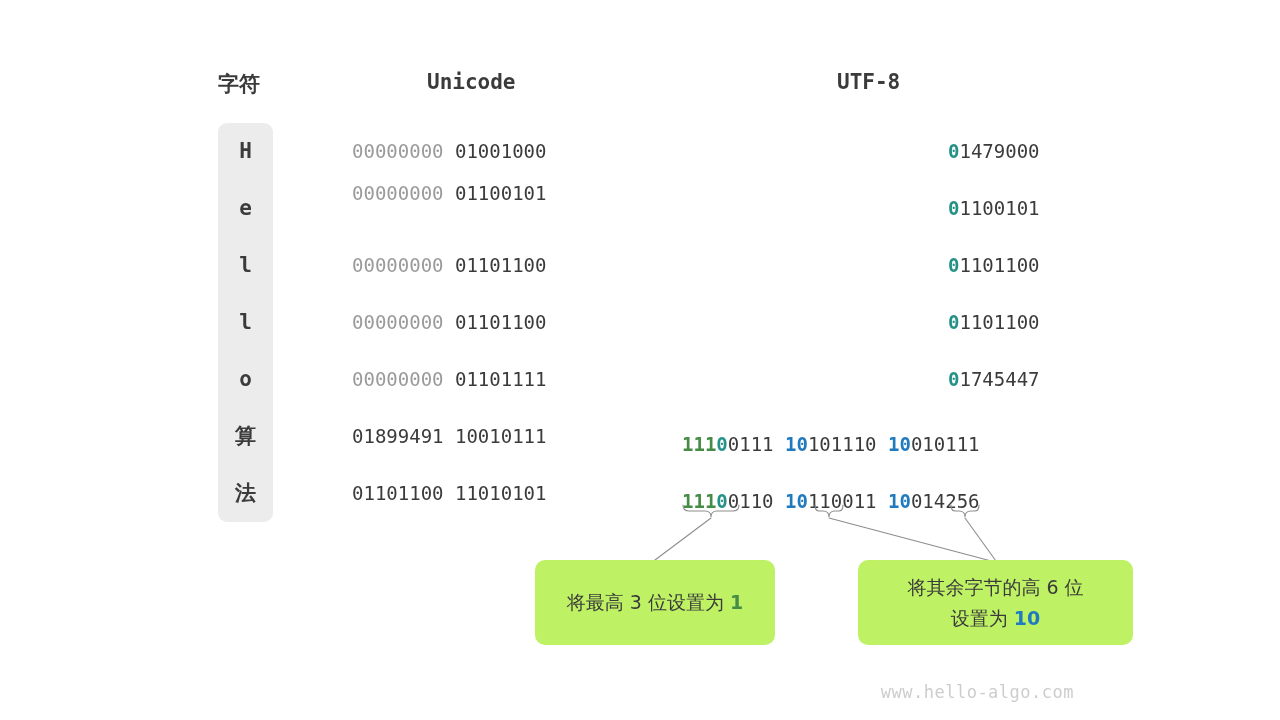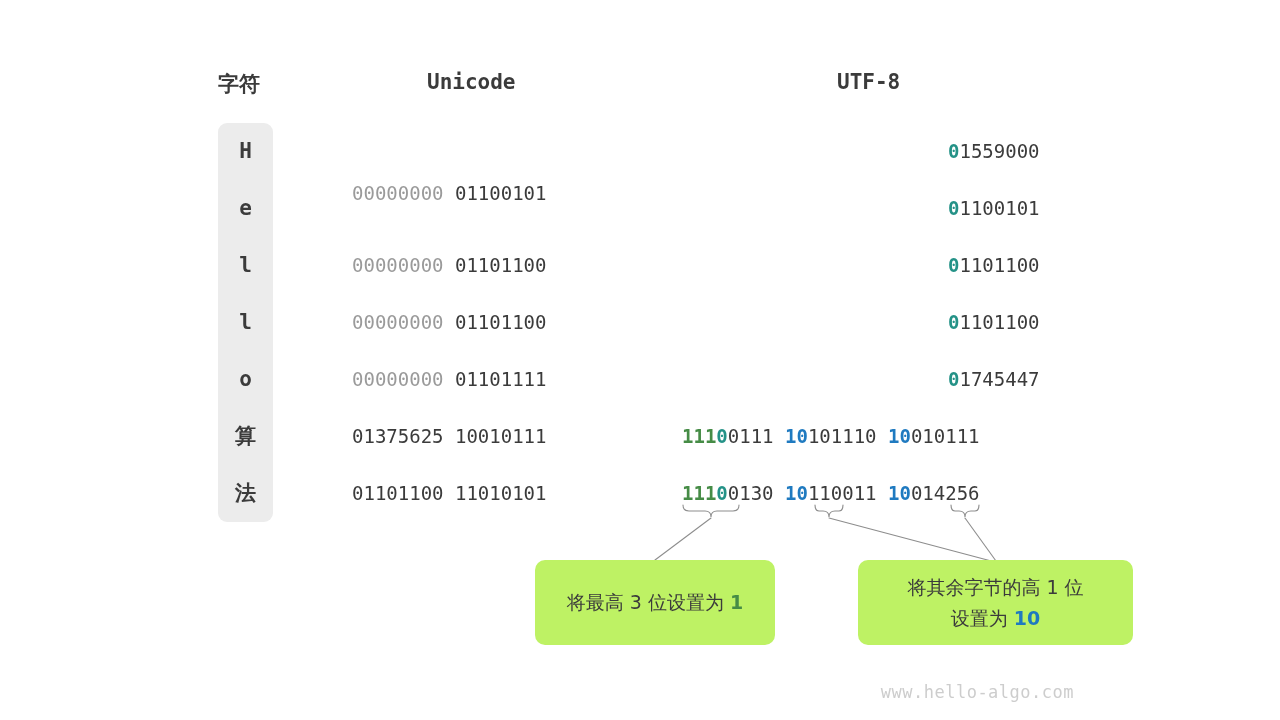"00000000 01001000" div.bin { html: none -> <div><span>00000000</span><span> </span><span>01001000</span></div> }
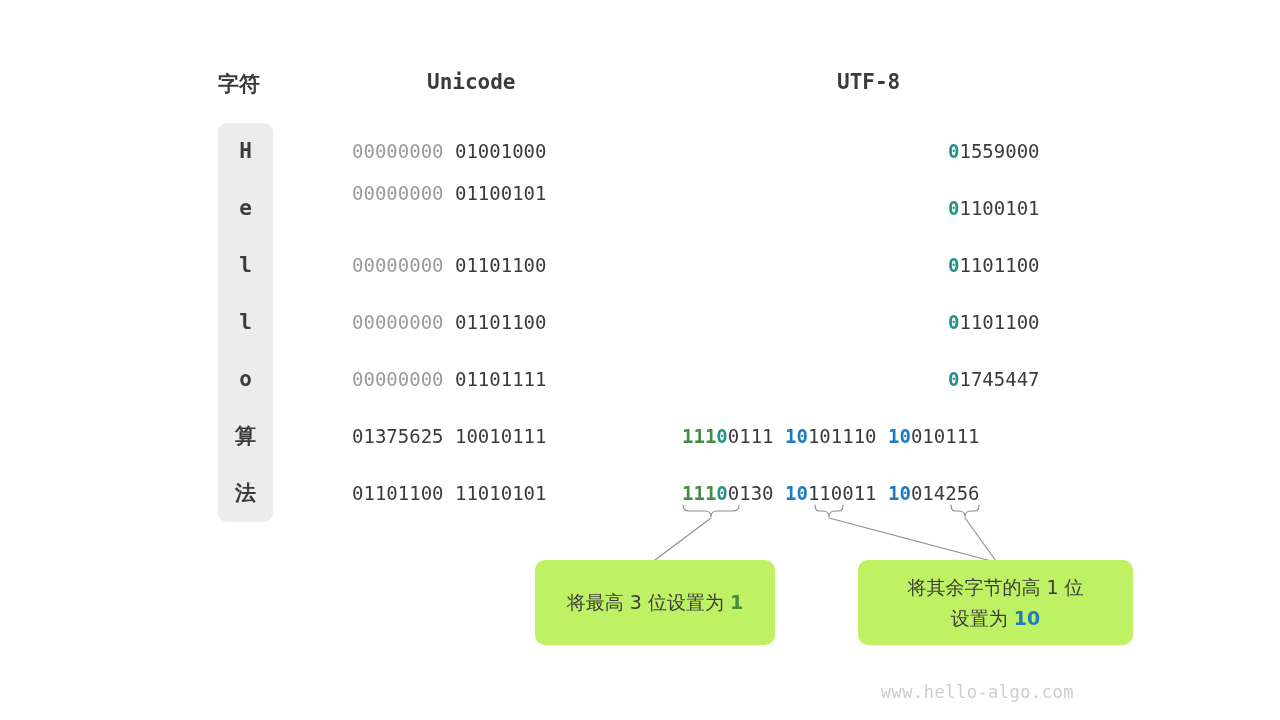"1559000" span.dk { text: 1559000 -> 1479000 }
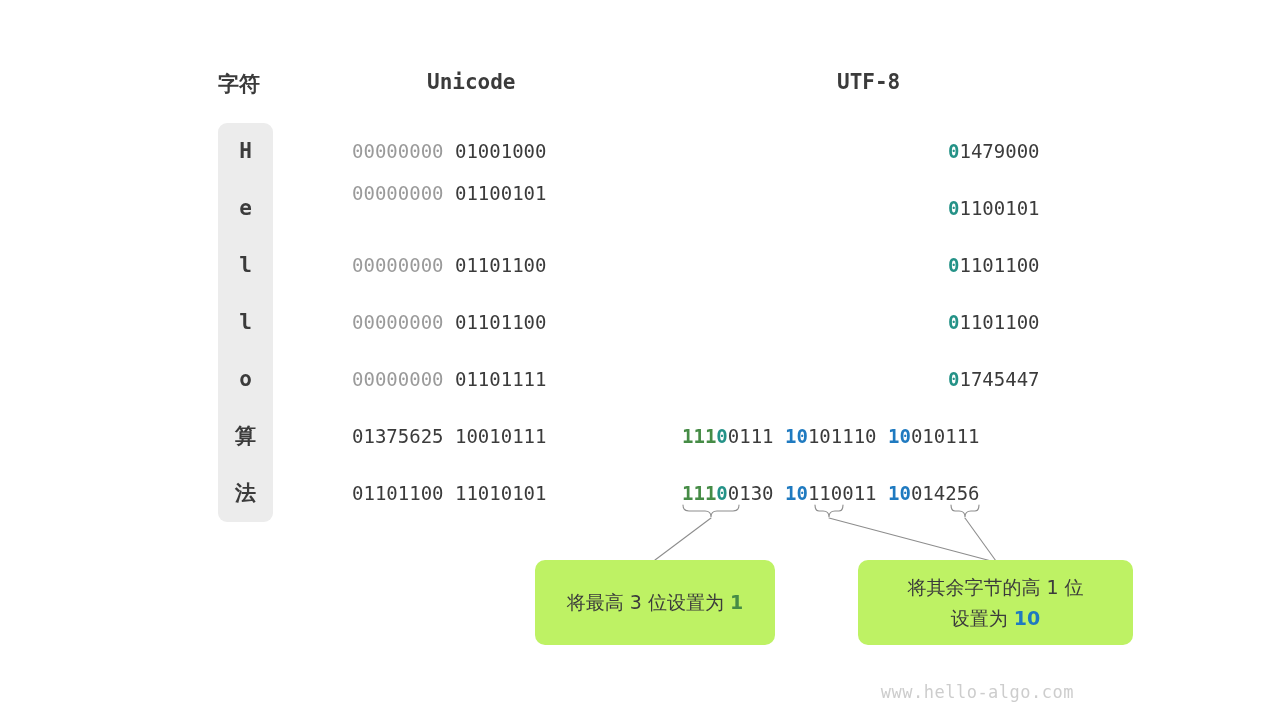"01375625" span.dk { text: 01375625 -> 01899491 }
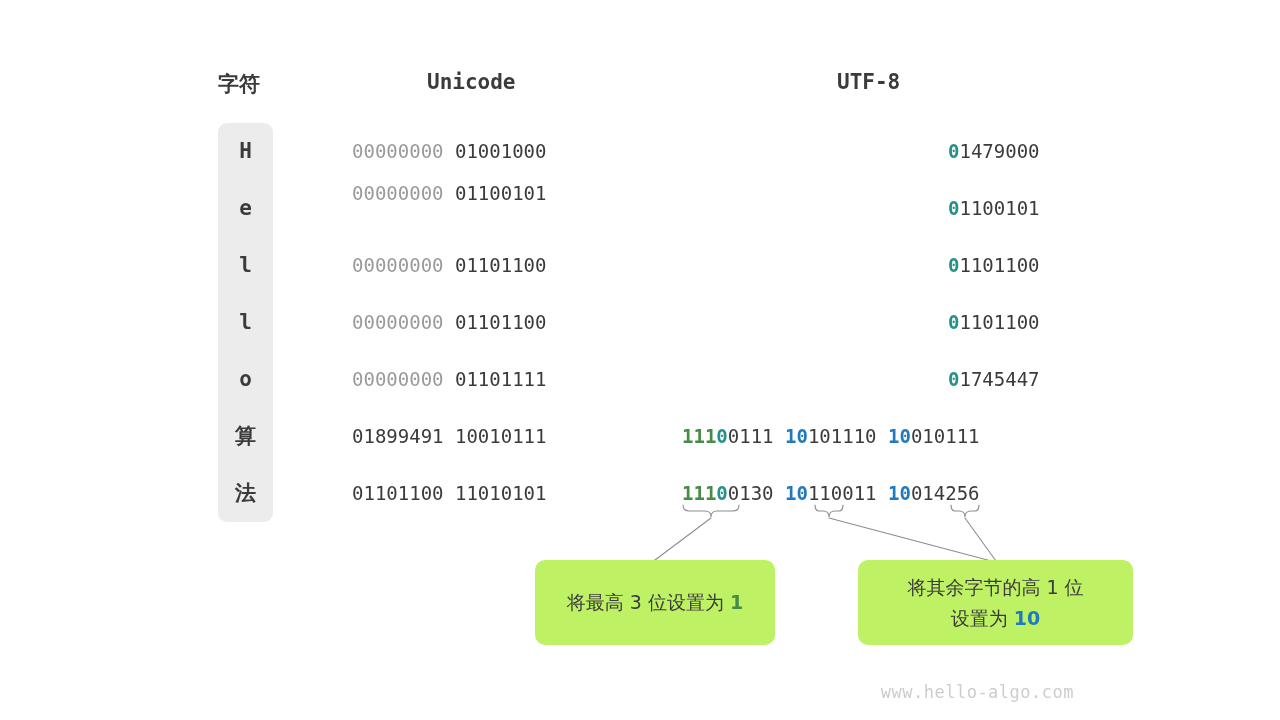"11100111 10101110 10010111" .utf-multi { margin-top: none -> 8px }
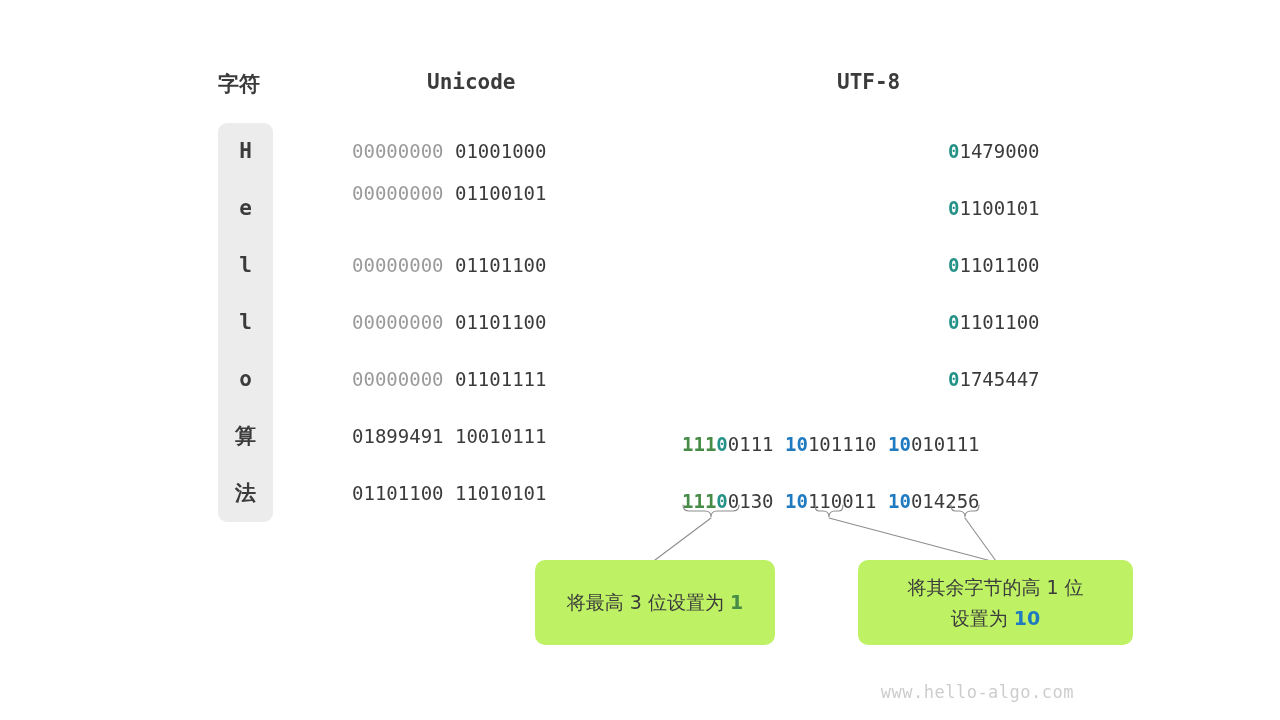"0130" span.dk { text: 0130 -> 0110 }
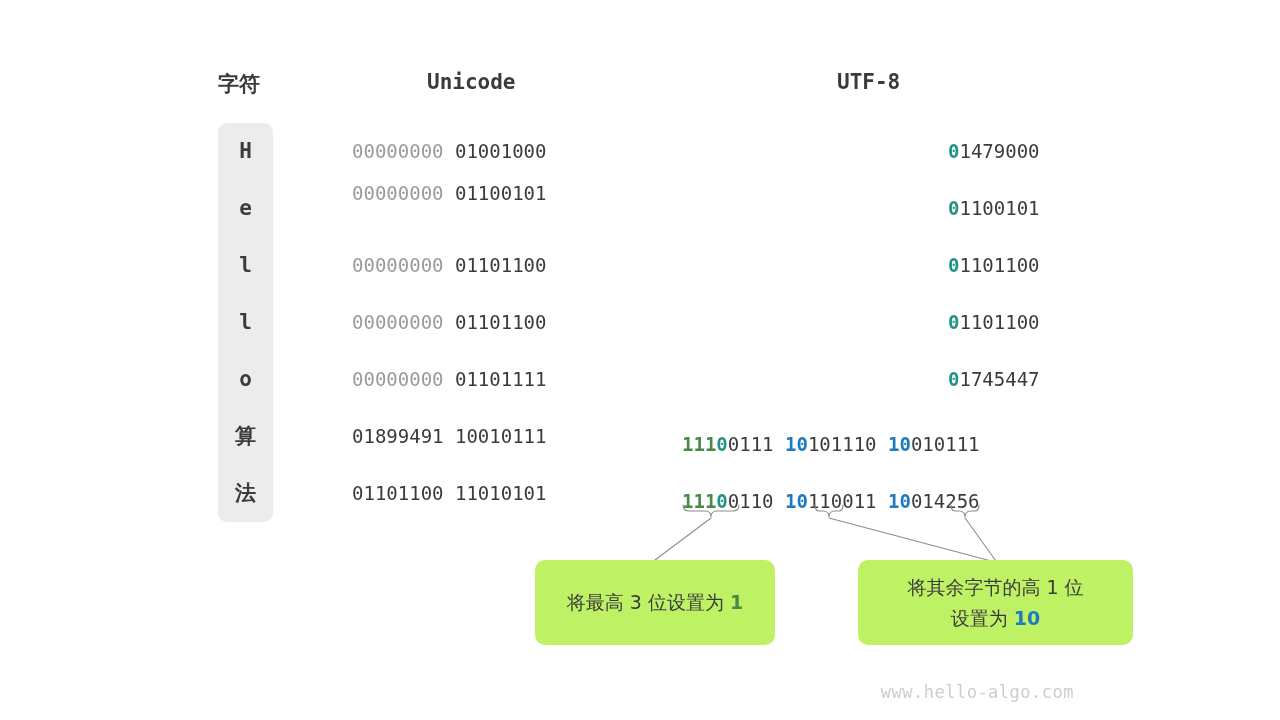"将其余字节的高 1 位" div.ln { text: 1 -> 6 }
